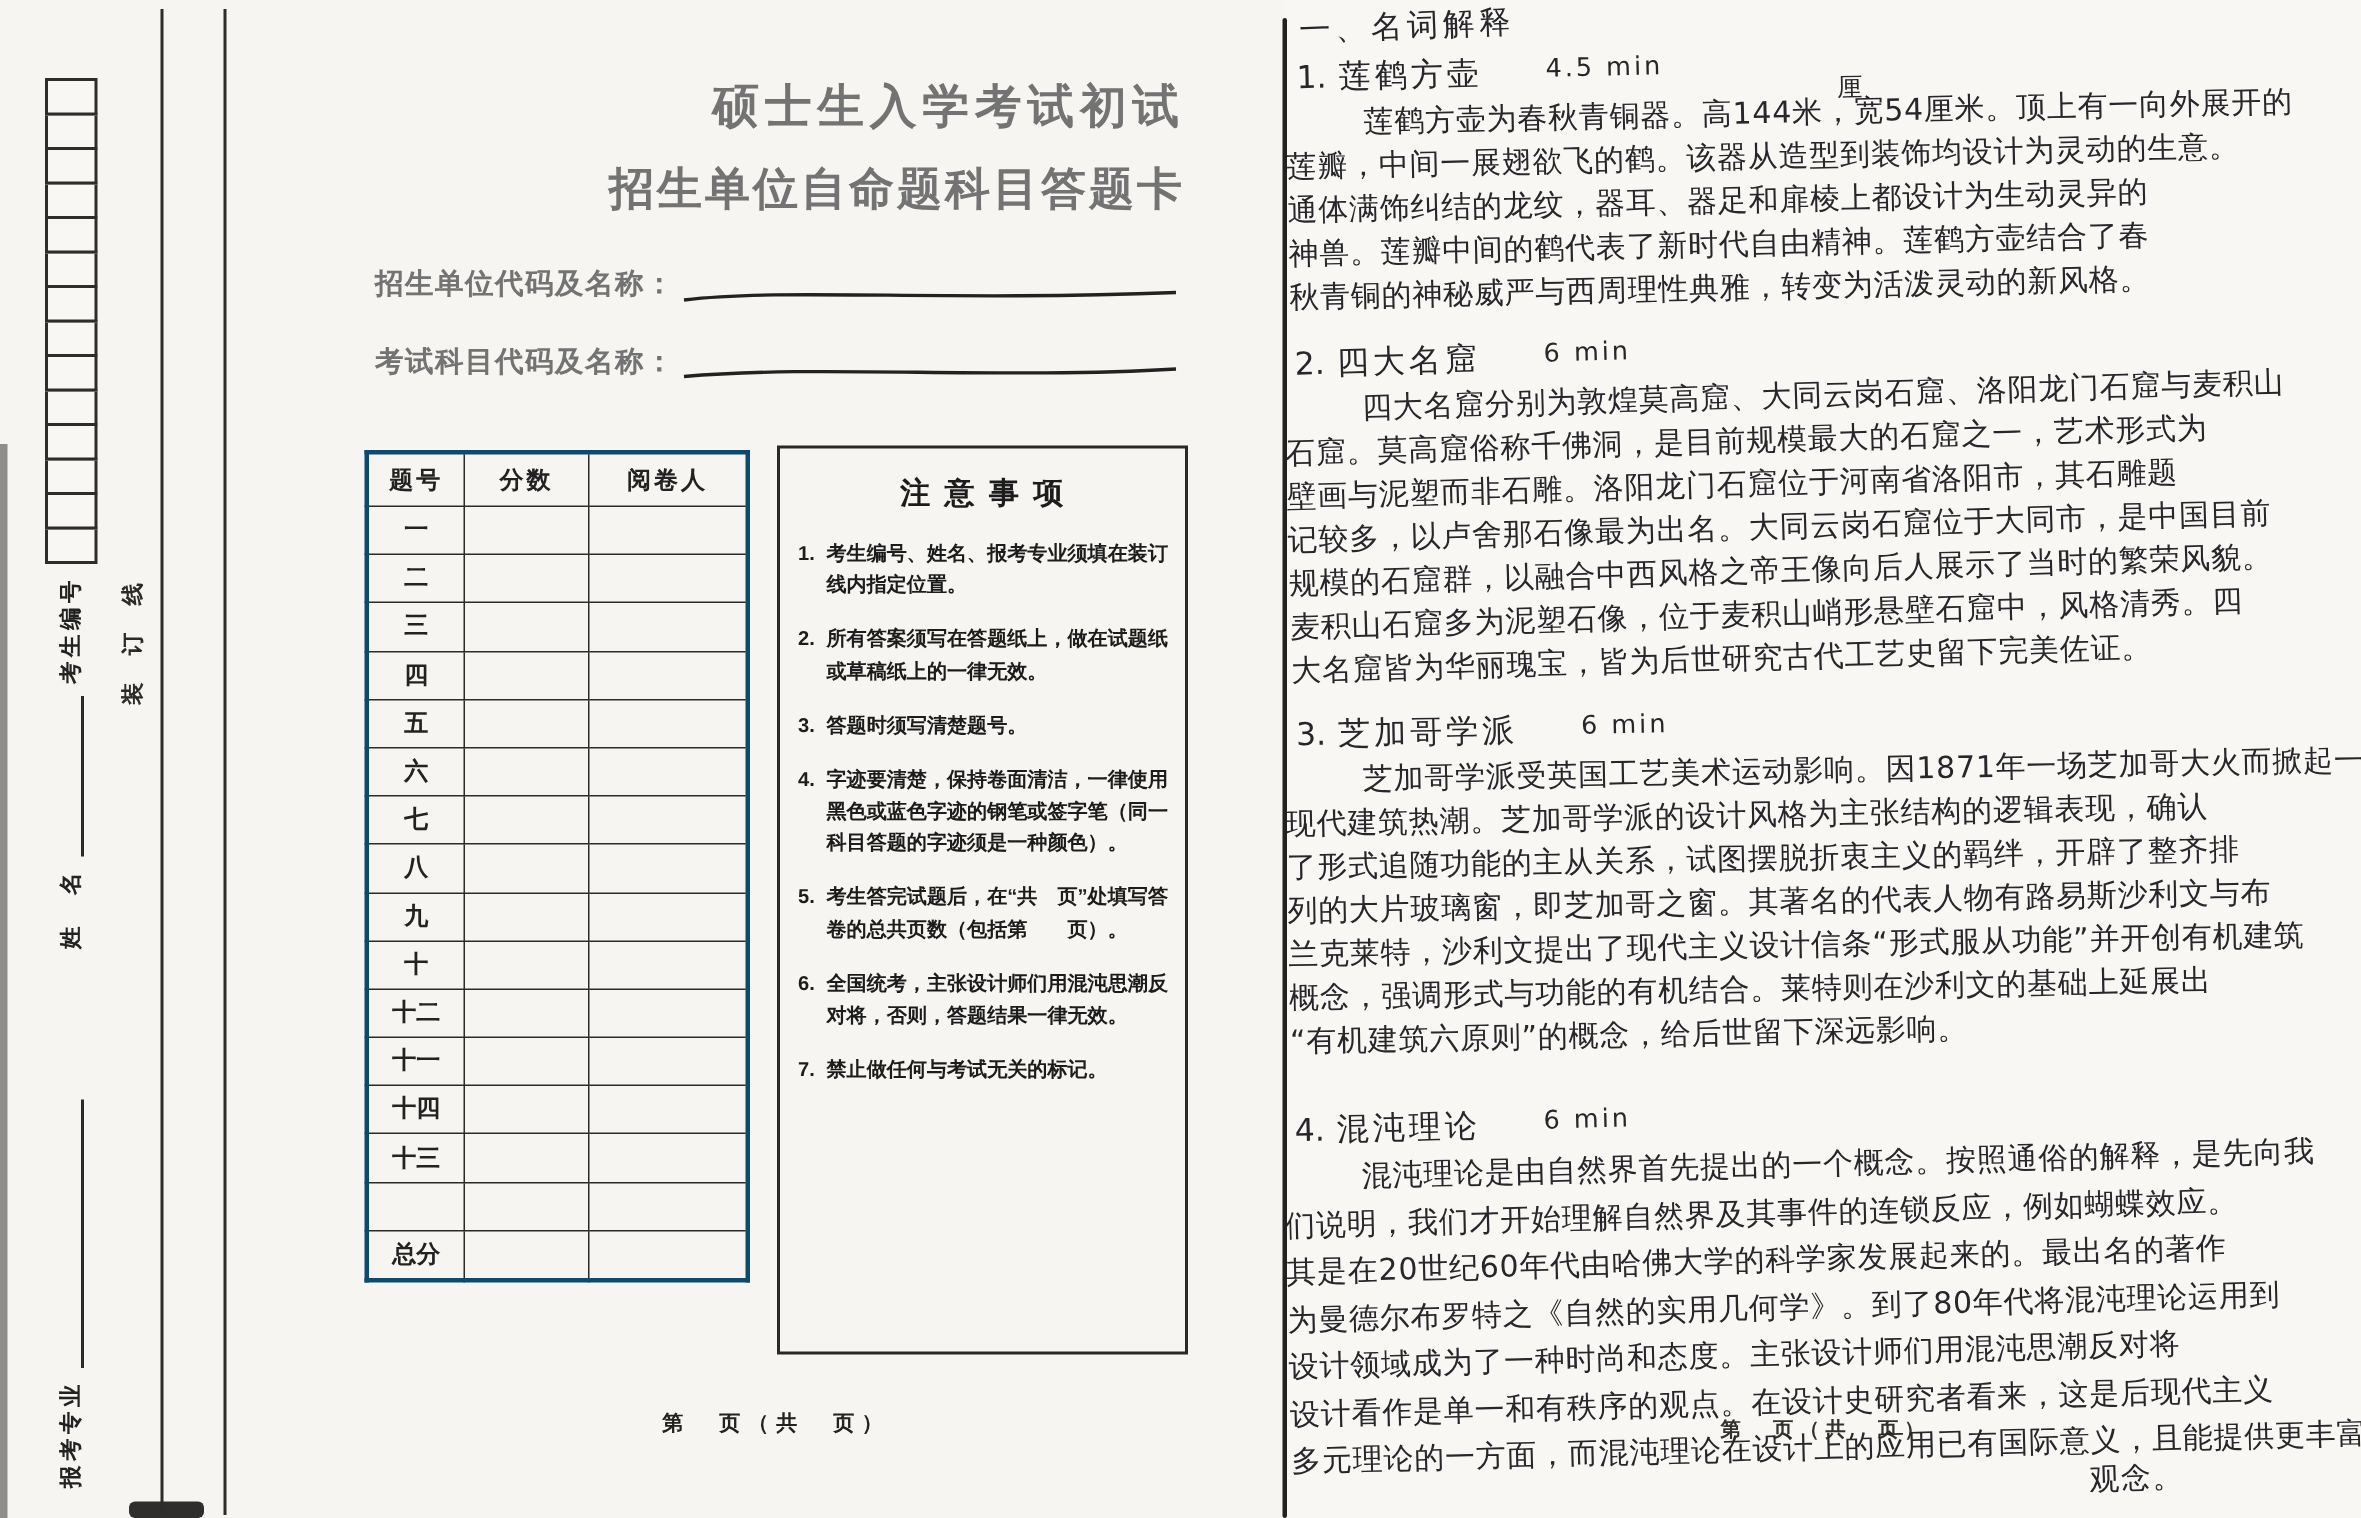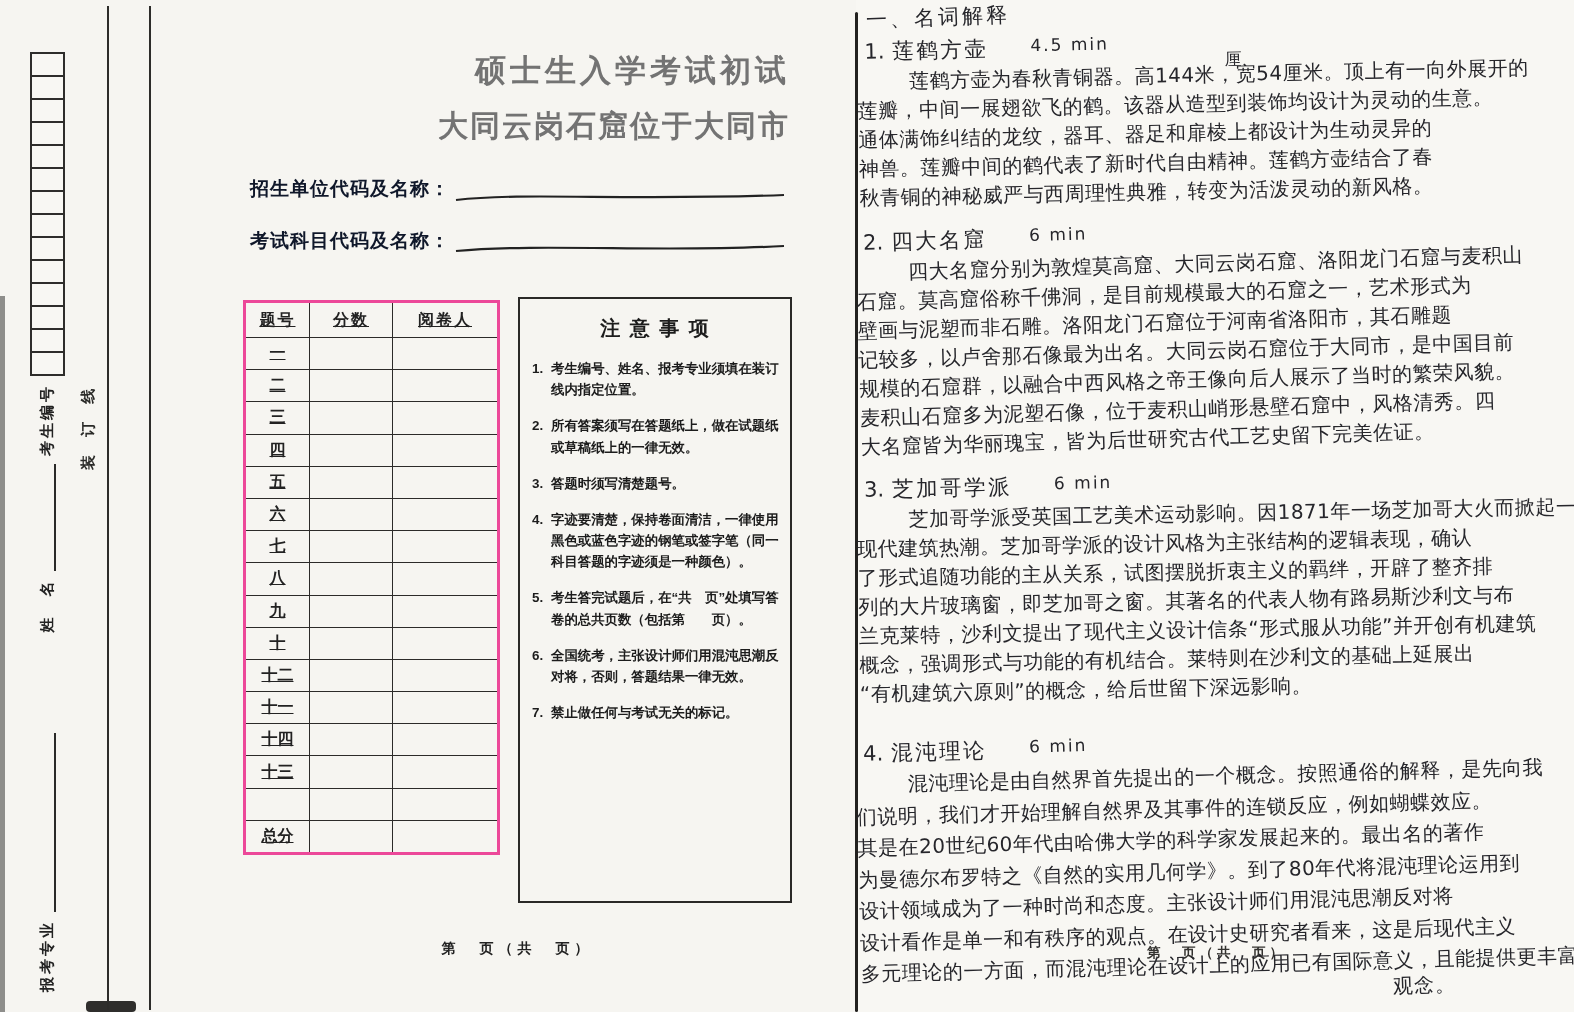"大同云岗石窟位于大同市" div.title2 { text: 大同云岗石窟位于大同市 -> 招生单位自命题科目答题卡 }
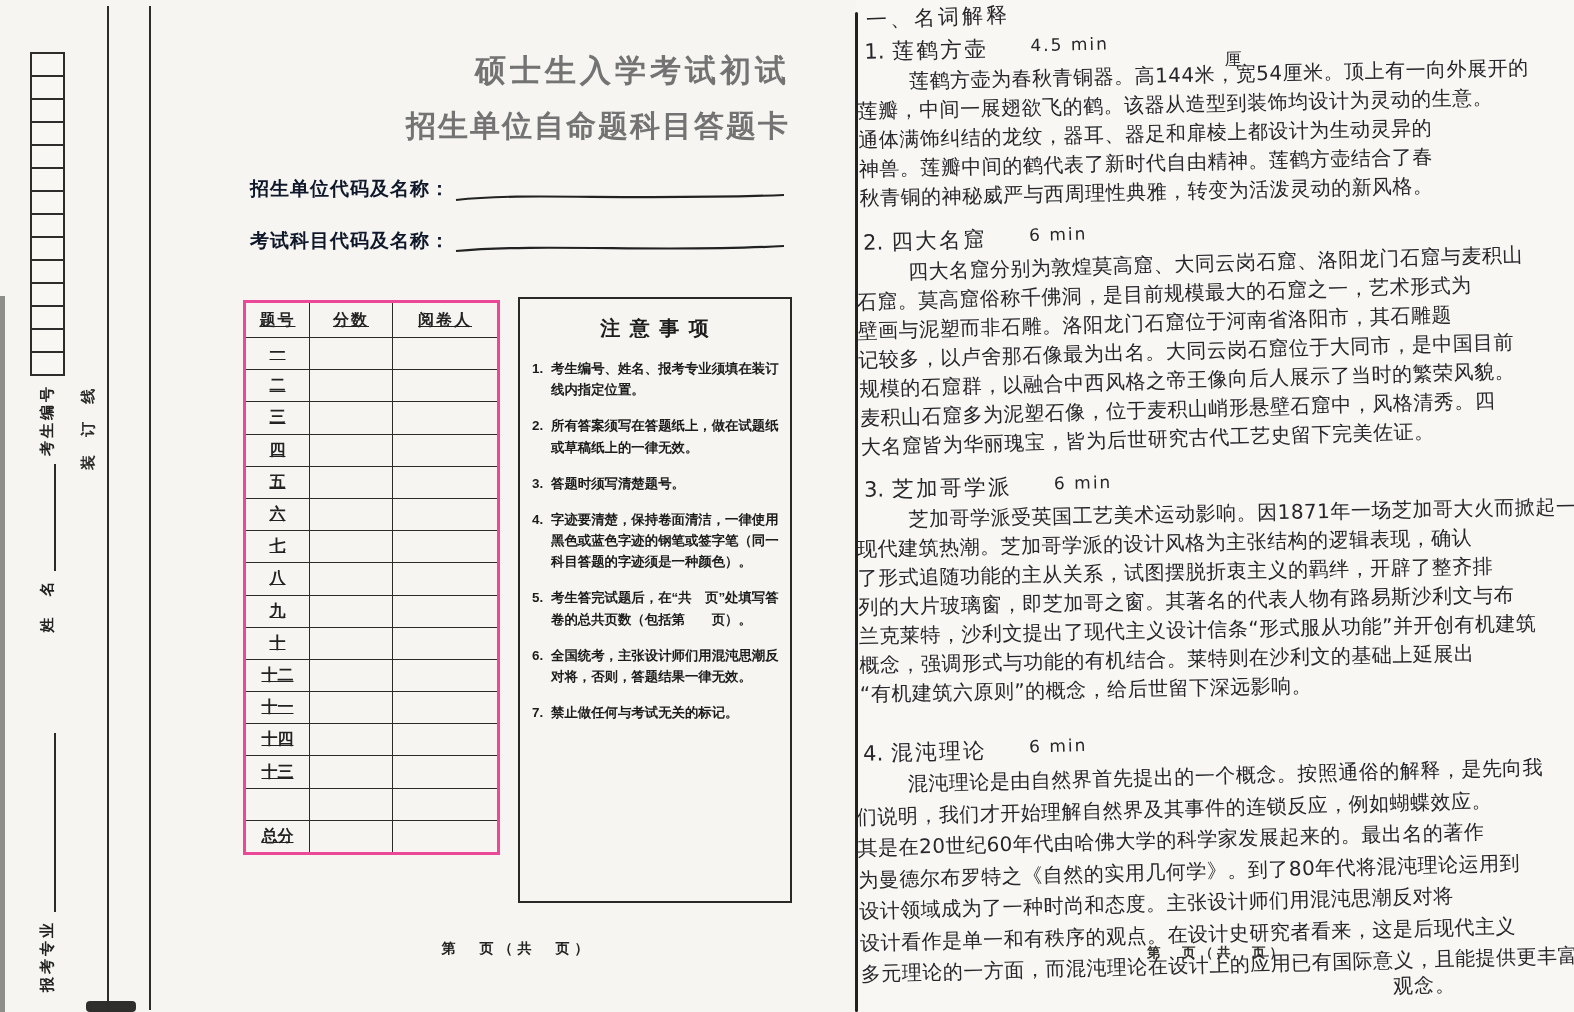"招生单位代码及名称：" .field-row { color: #0f172a -> #737373 }
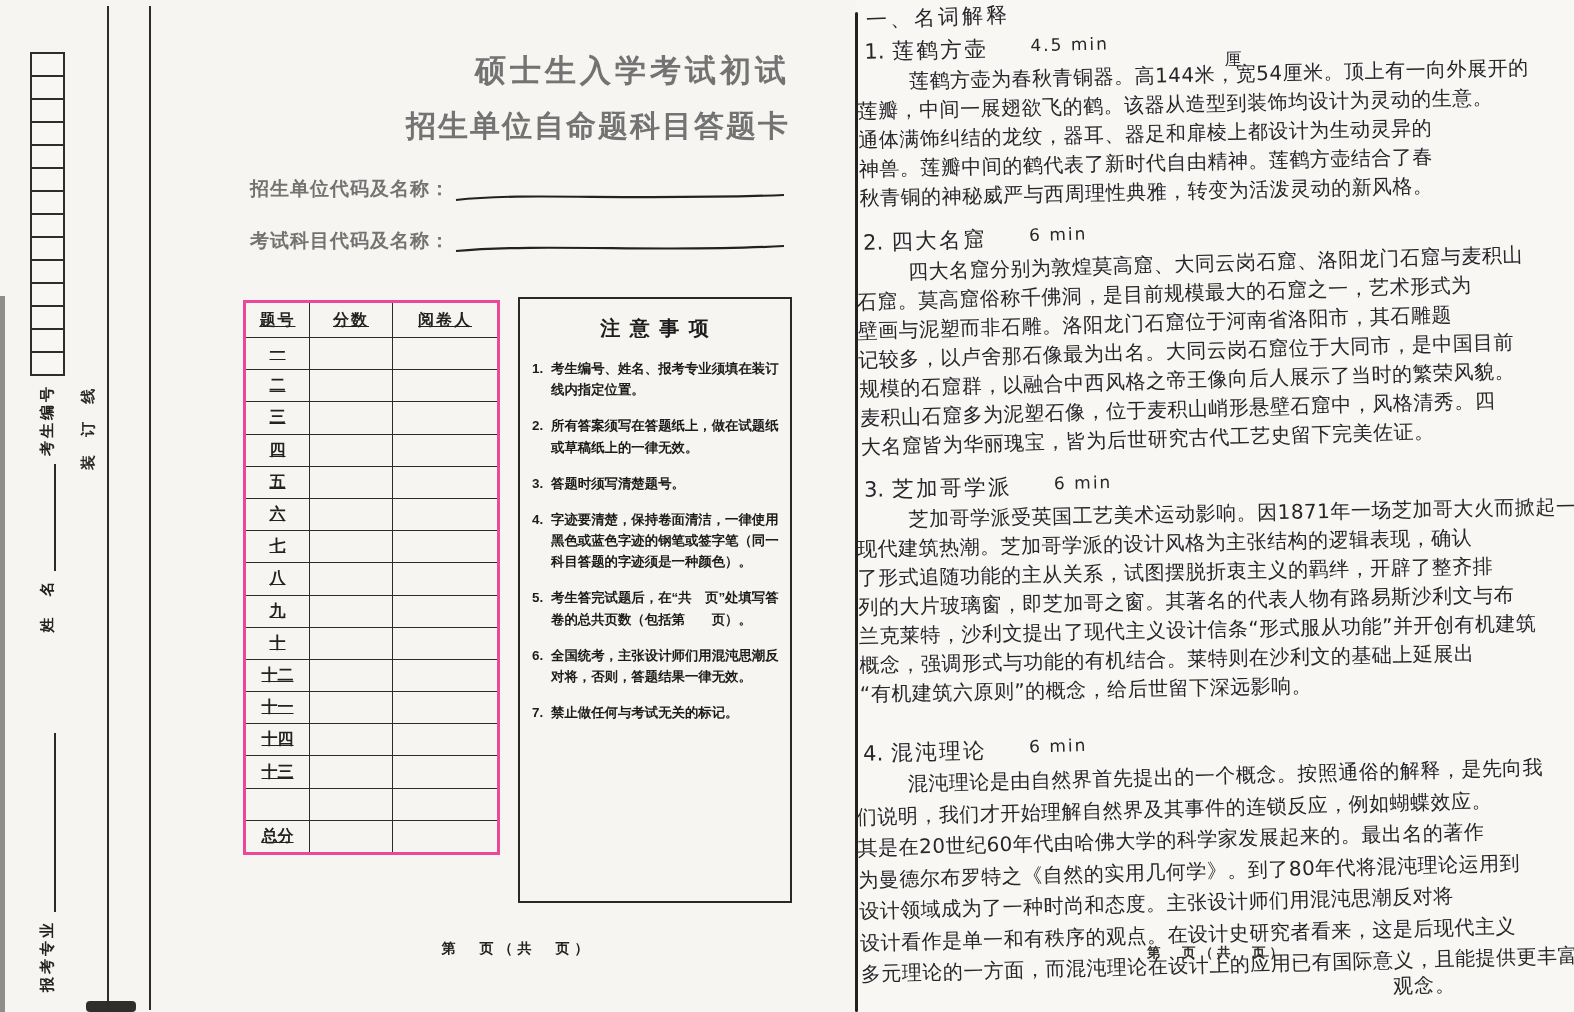"题号" table.score { border: 3px solid #ec4899 -> 3px solid #0c4a6e; text-decoration: underline -> none }
